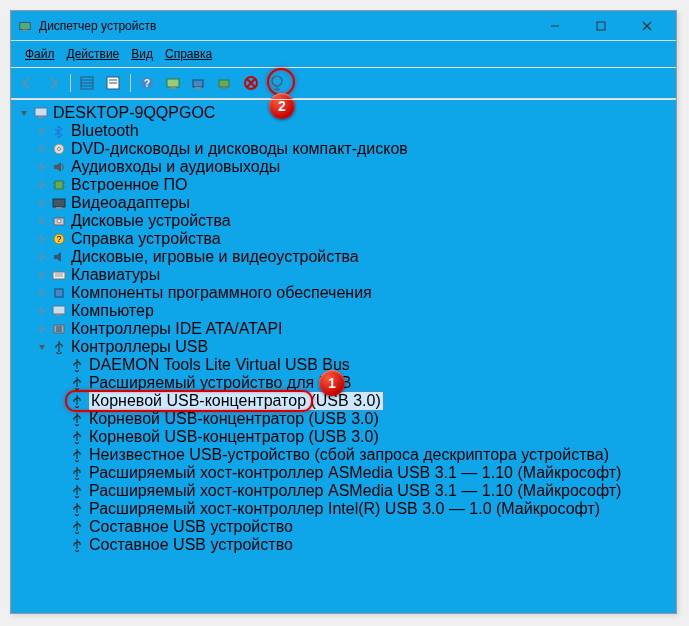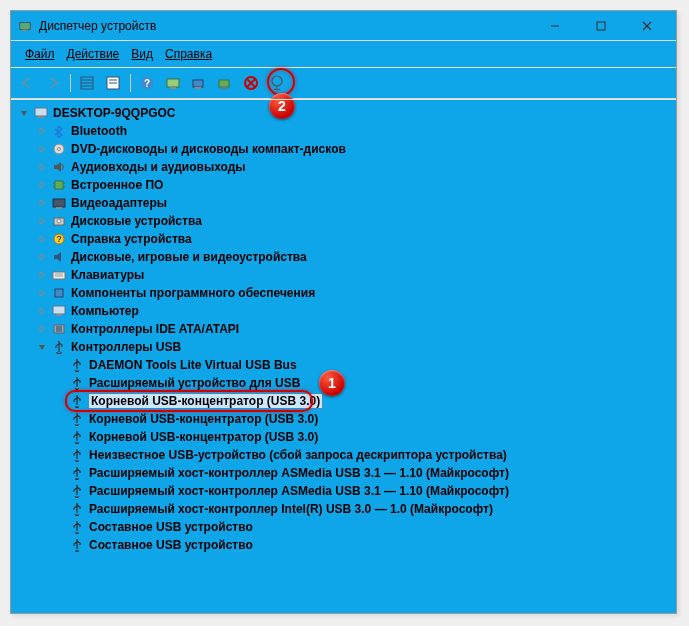"DESKTOP-9QQPGOC" .label { font-size: 12px -> 16px; font-weight: bold -> none }
